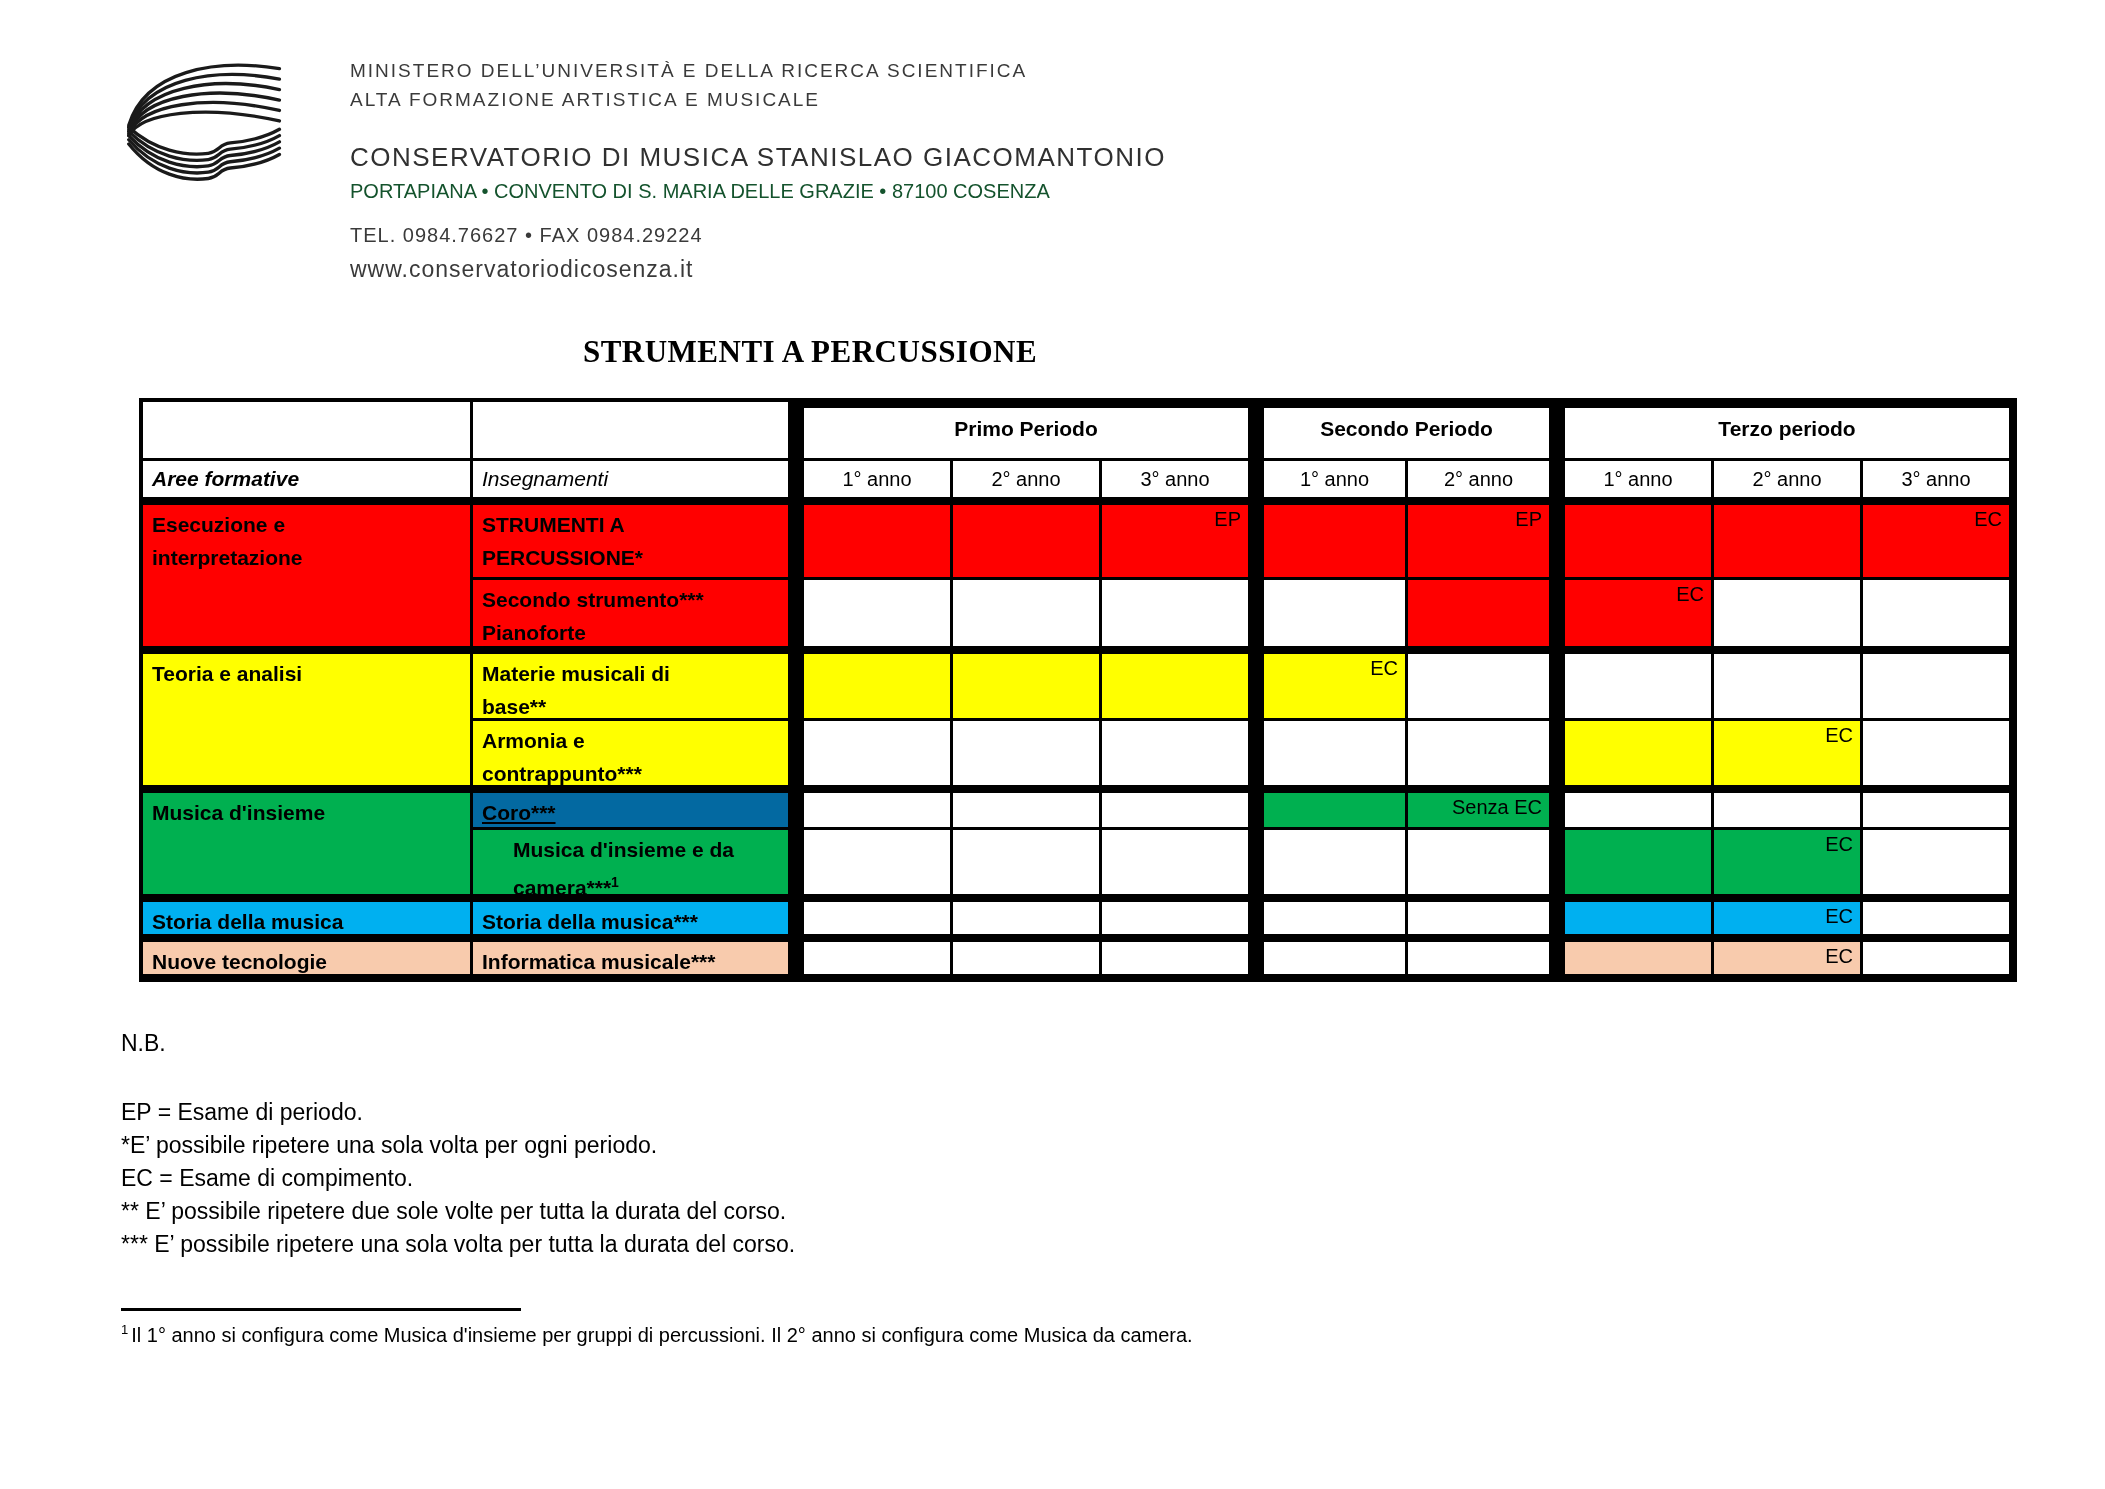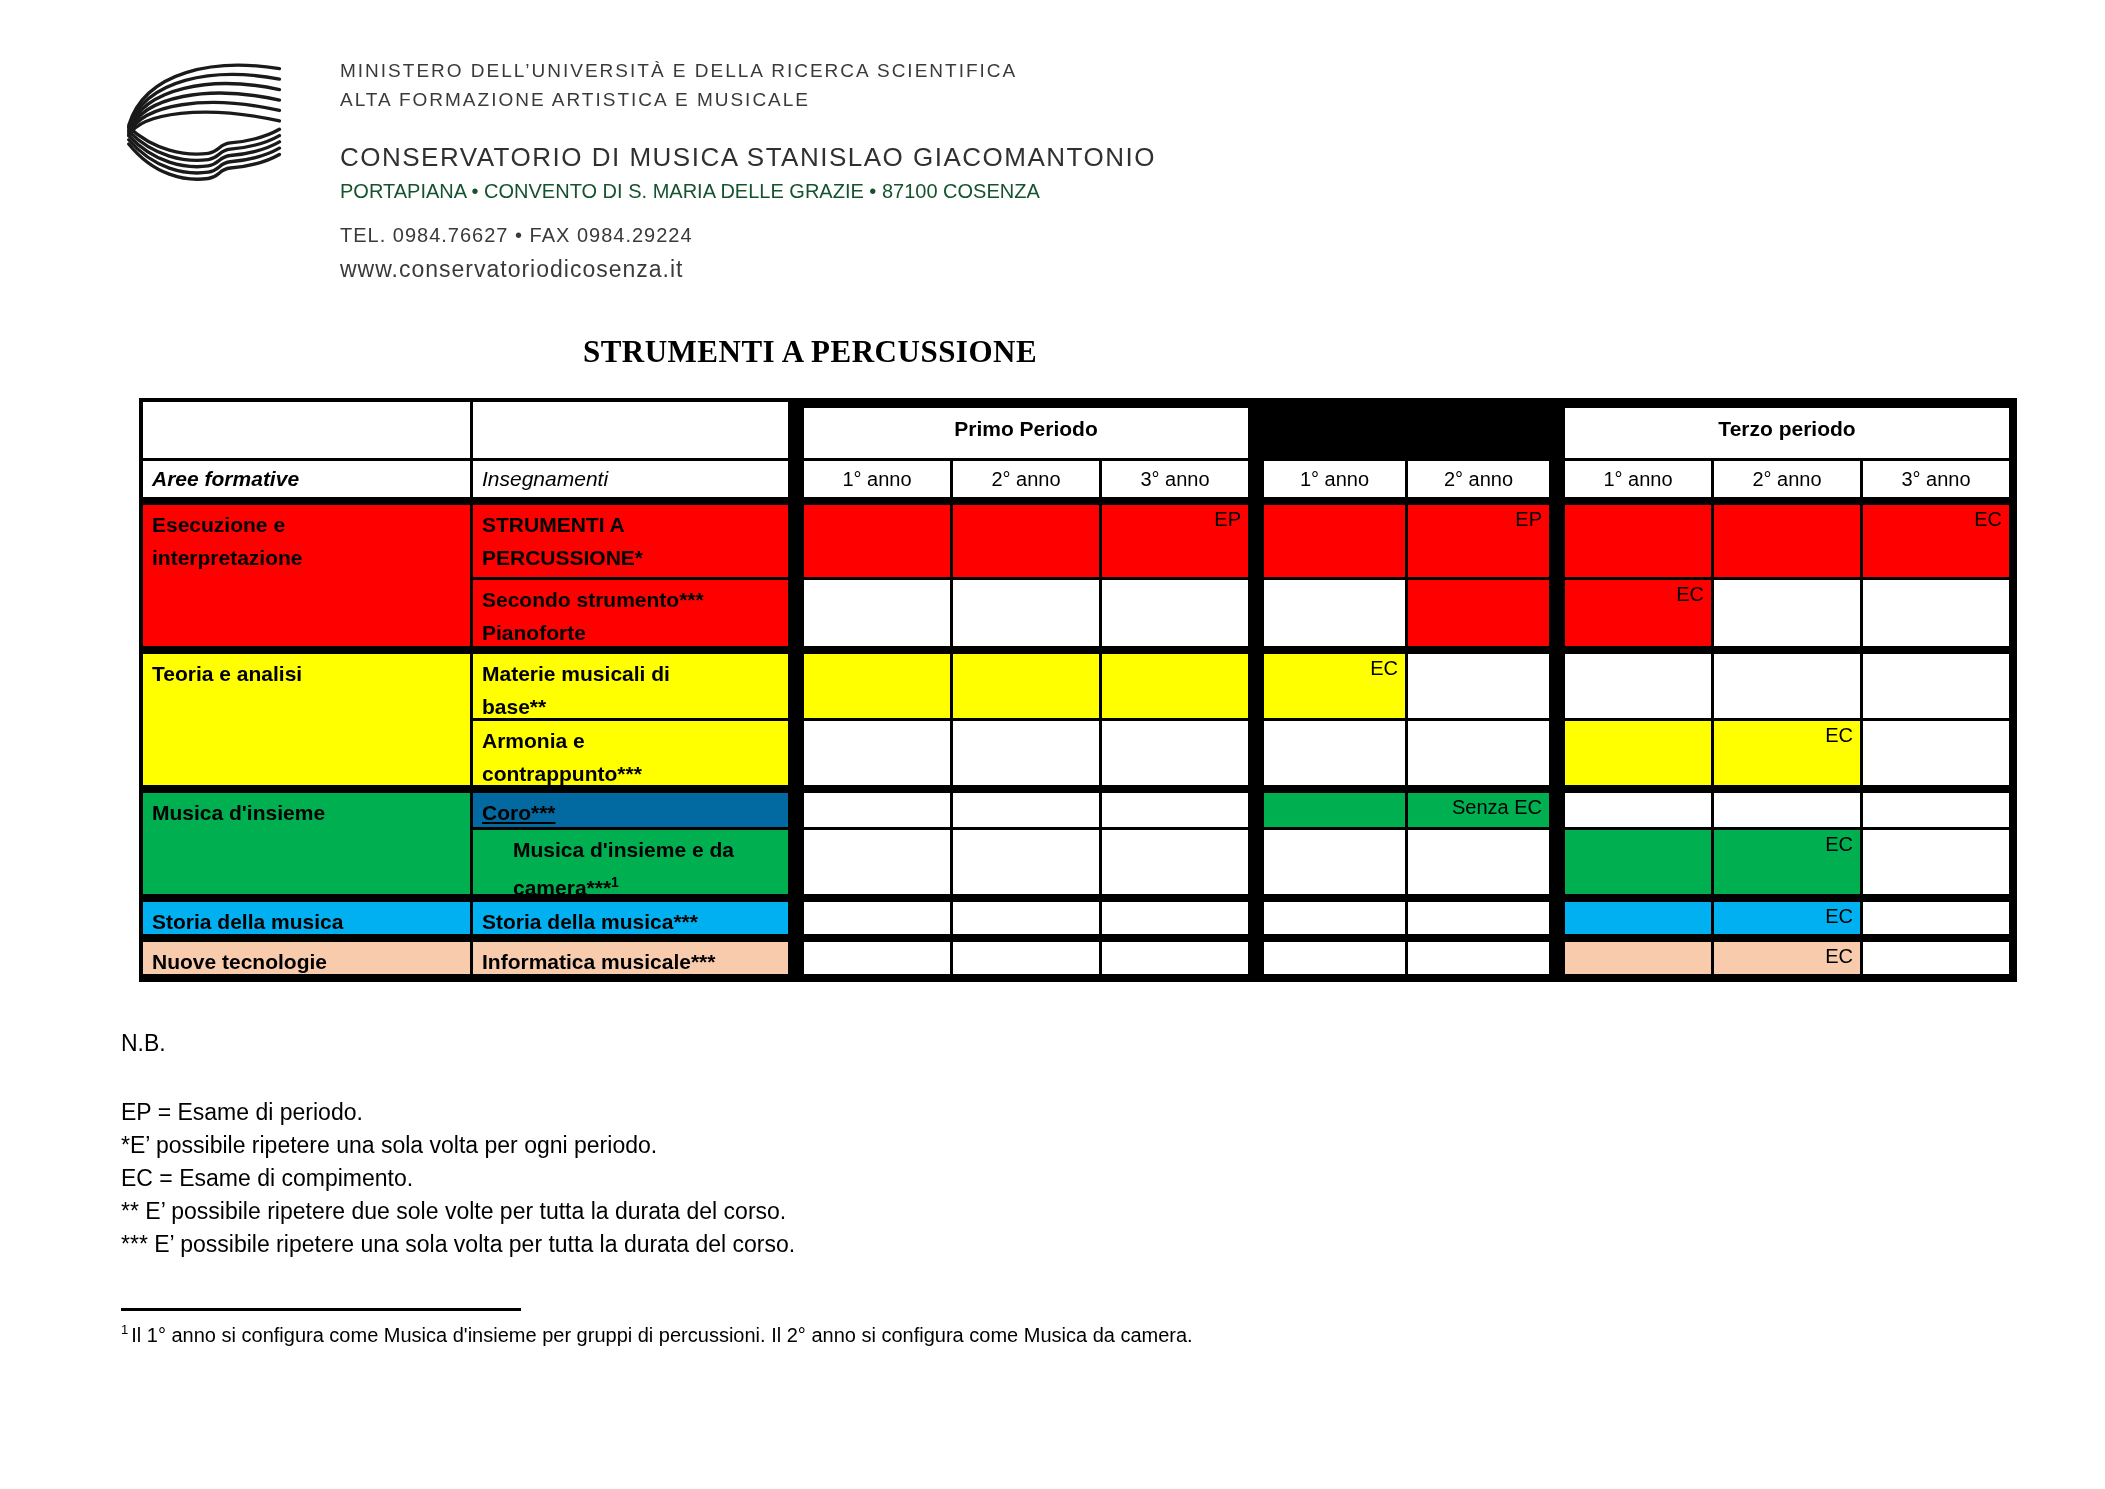"MINISTERO DELL’UNIVERSITÀ E DELLA" .letterhead { left: 340px -> 350px }
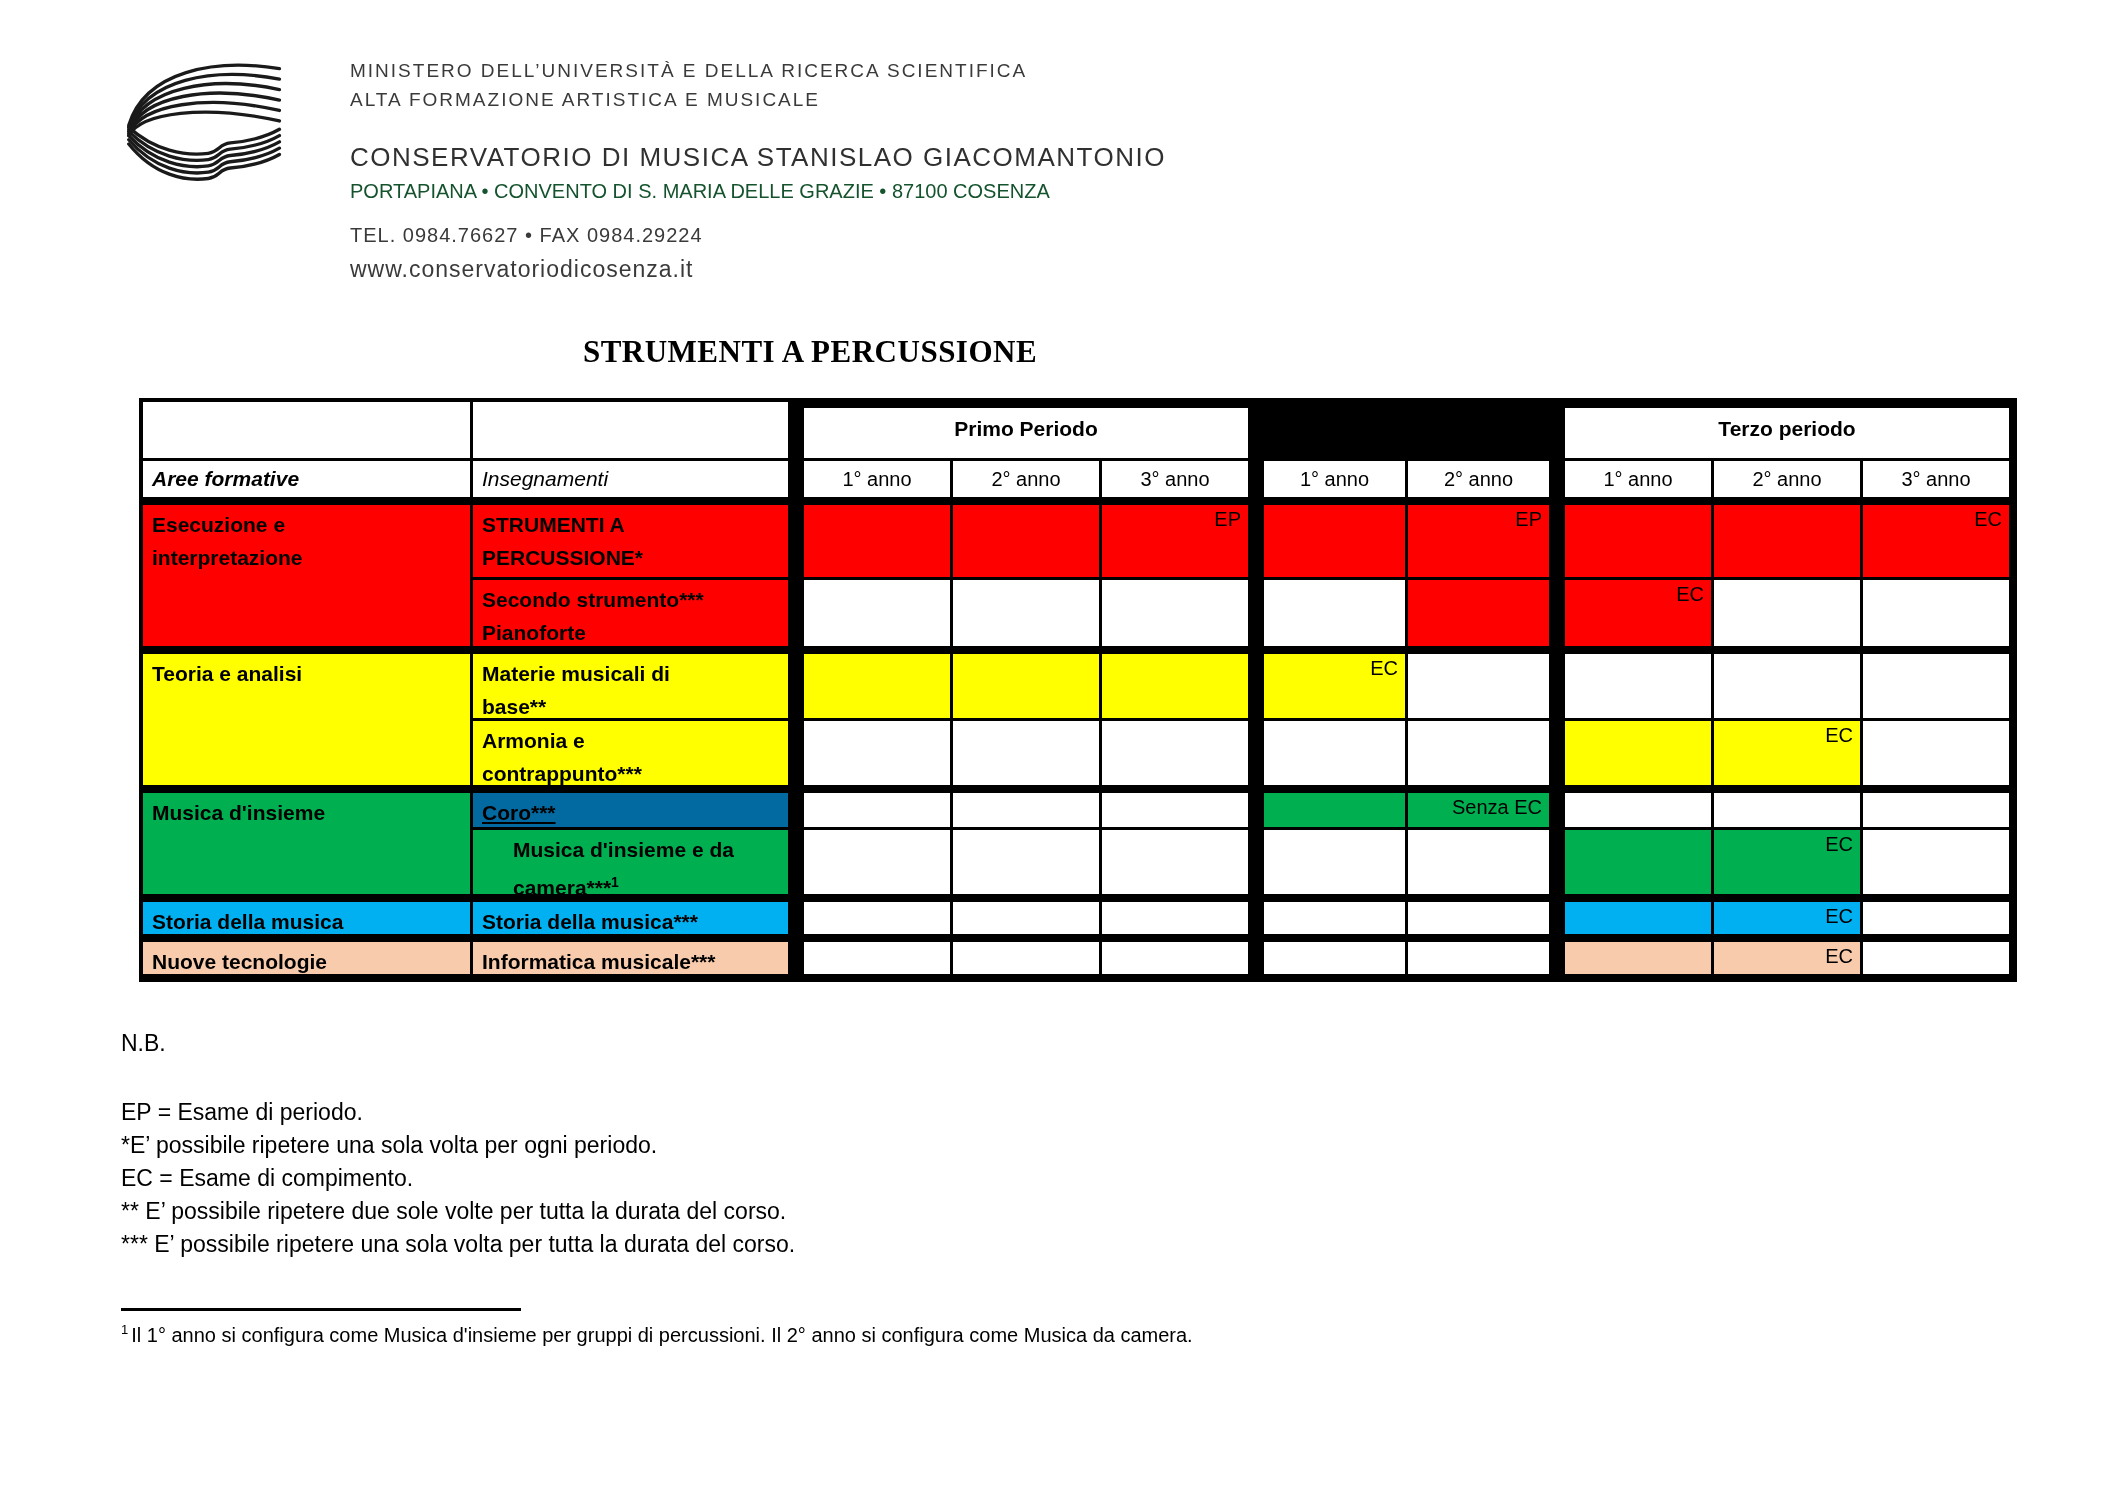"Secondo Periodo" div.cell { html: none -> <div>Secondo Periodo</div> }
